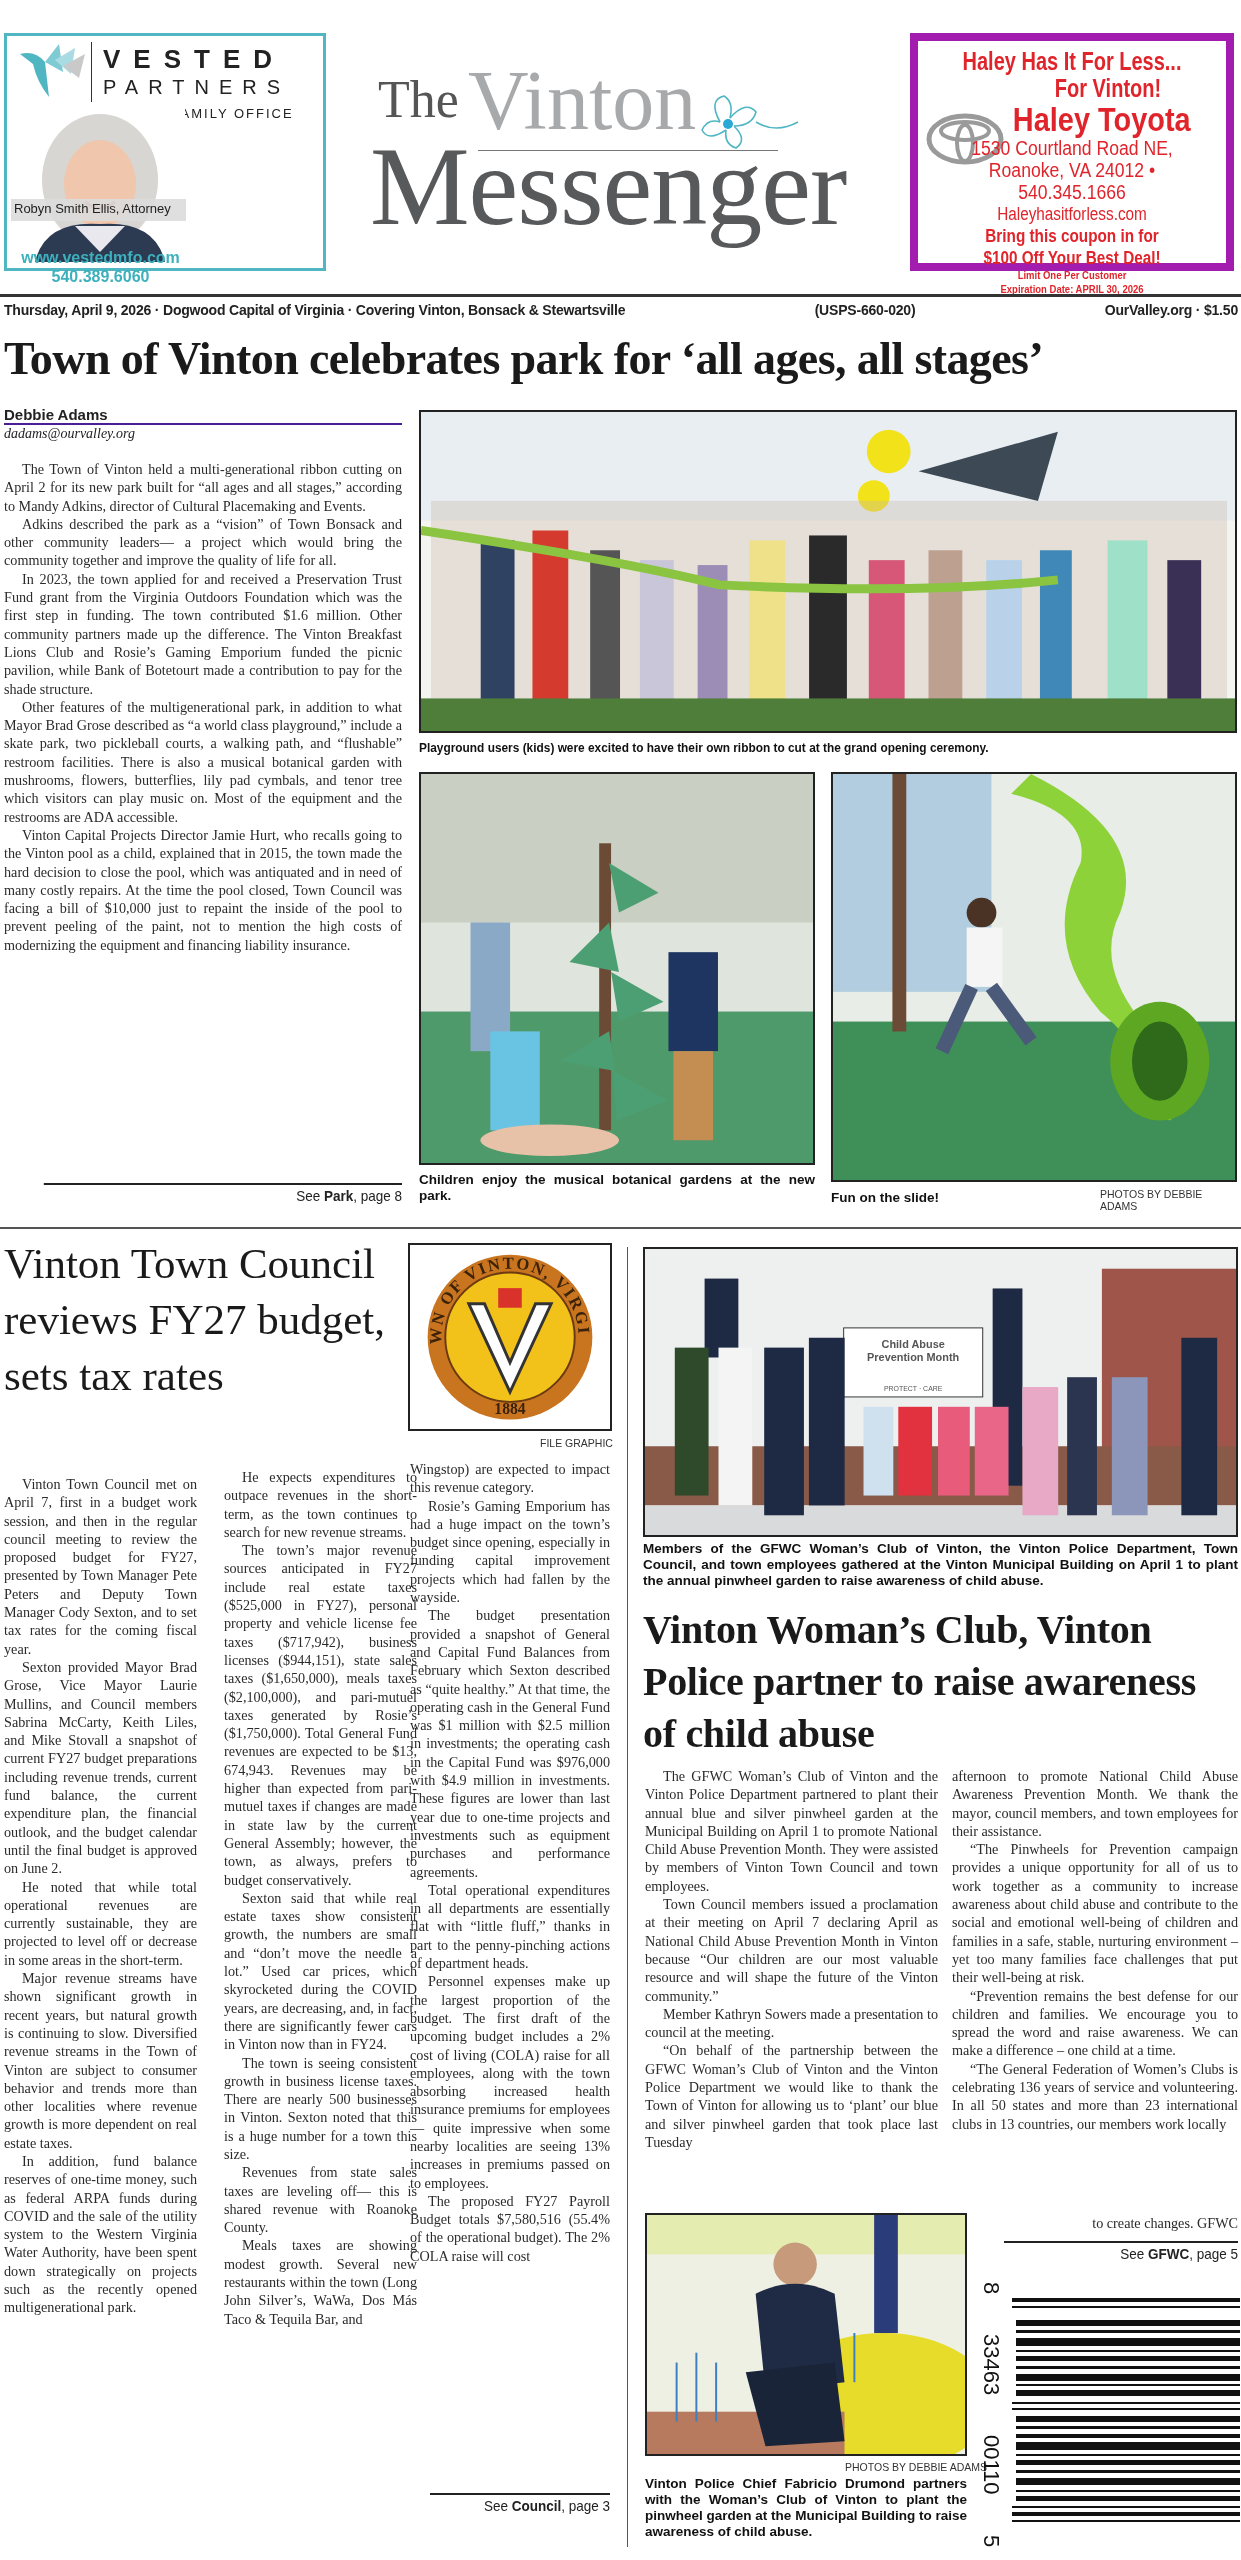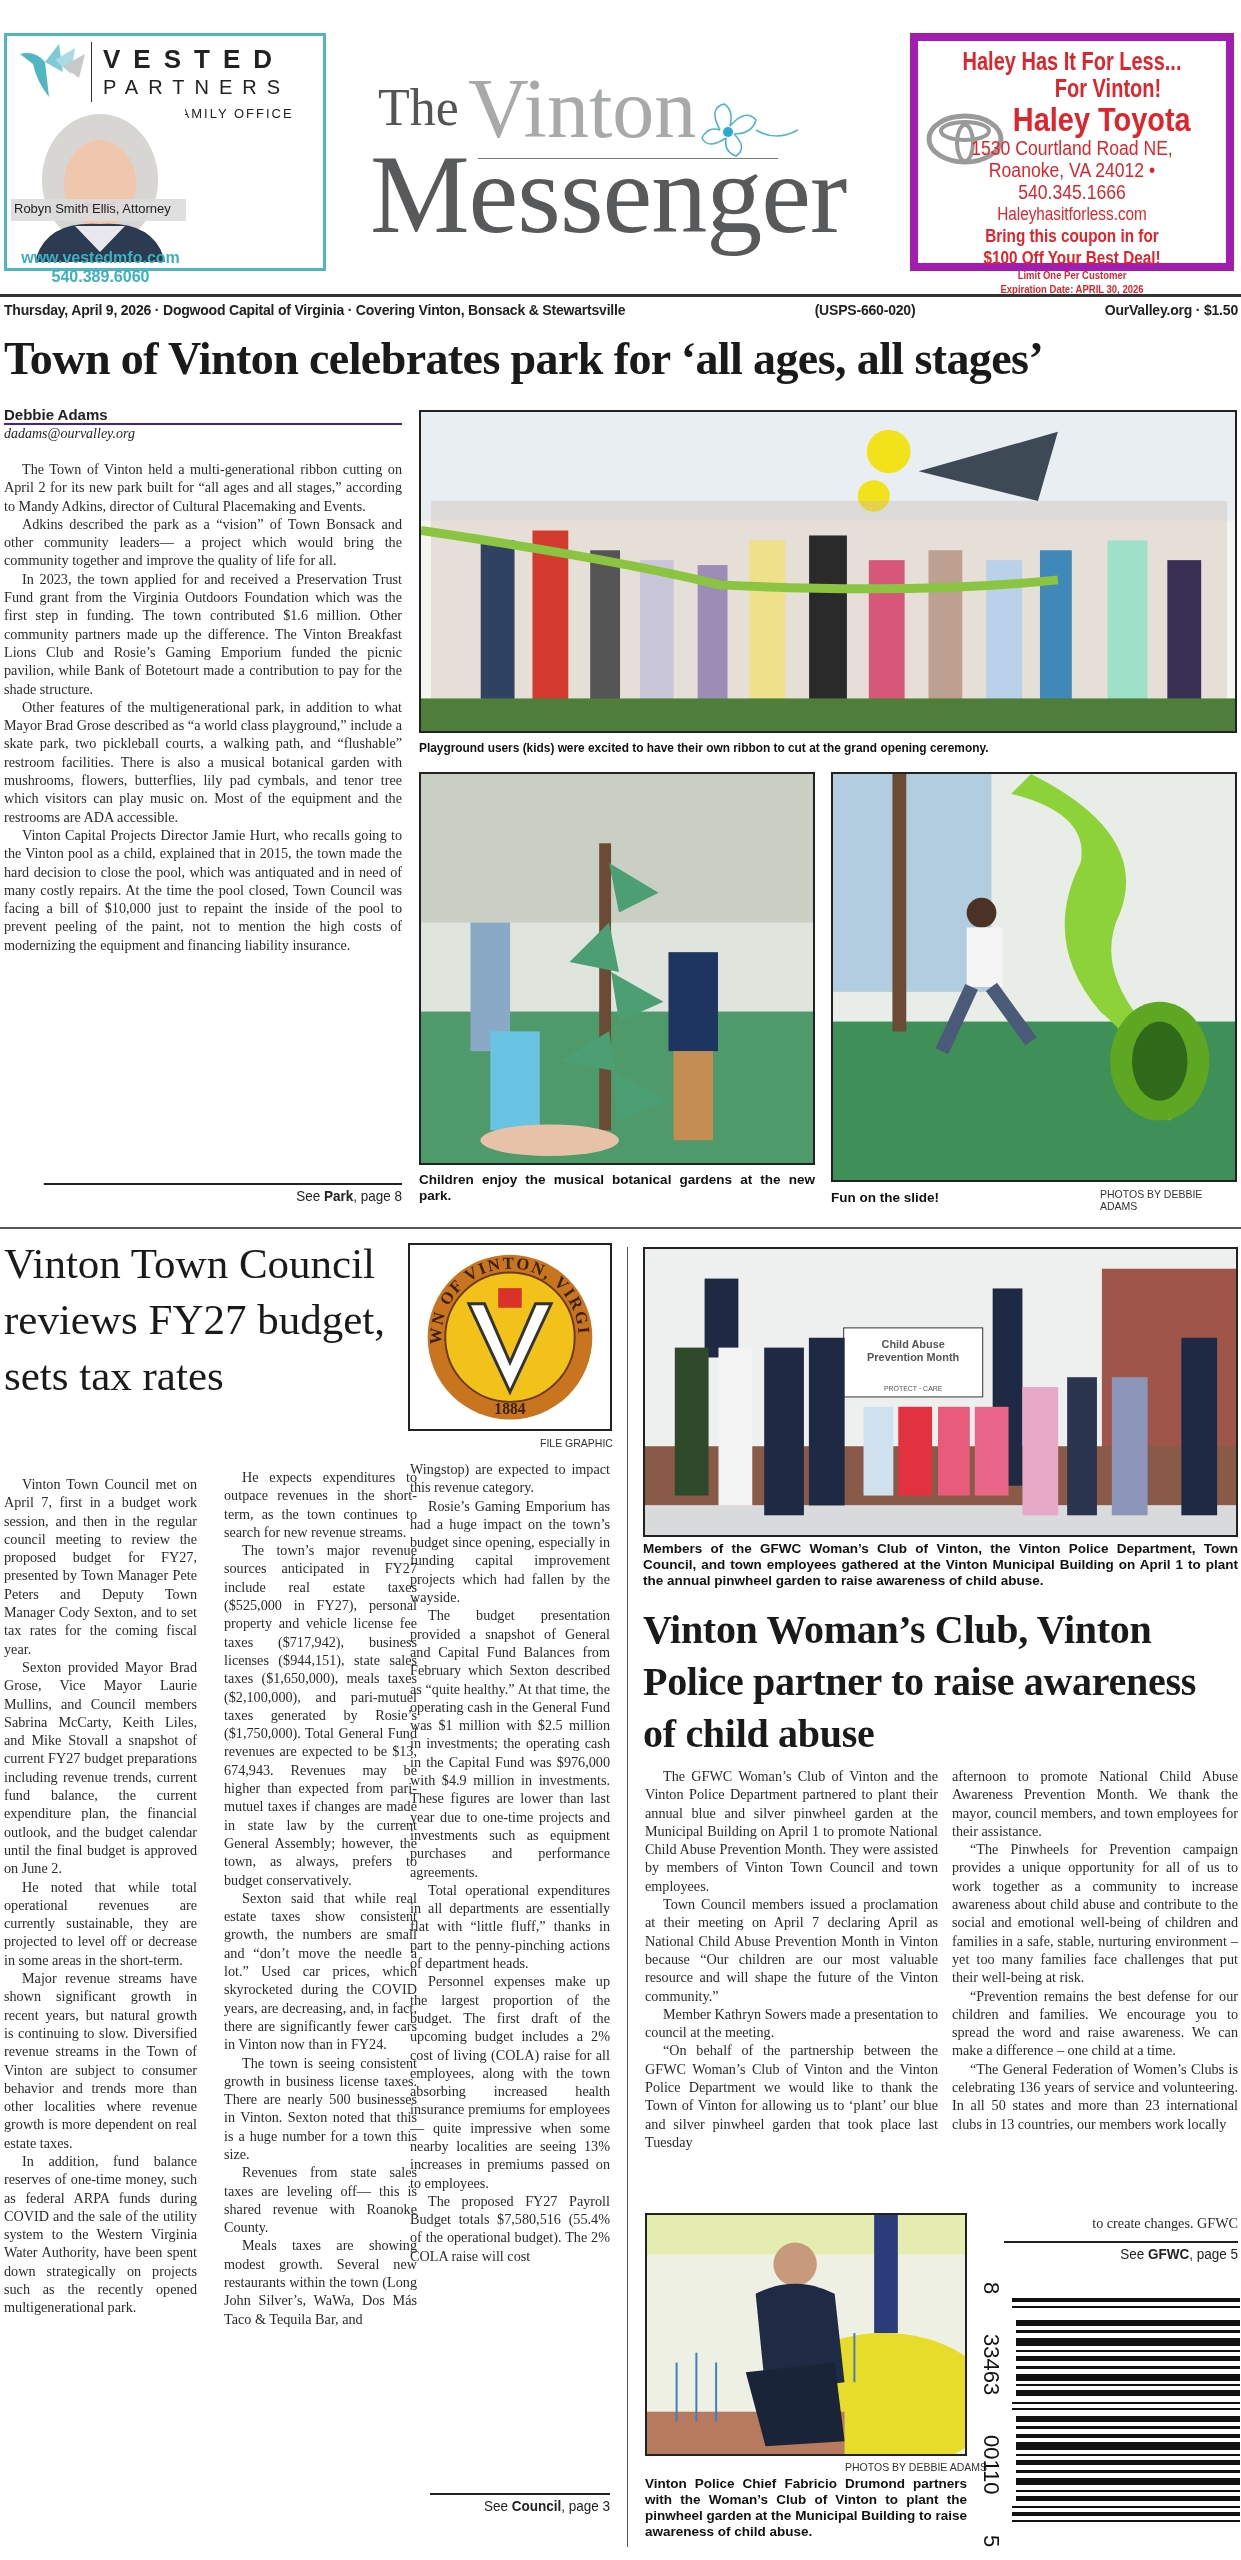"The" .logo { top: 60px -> 52px }
